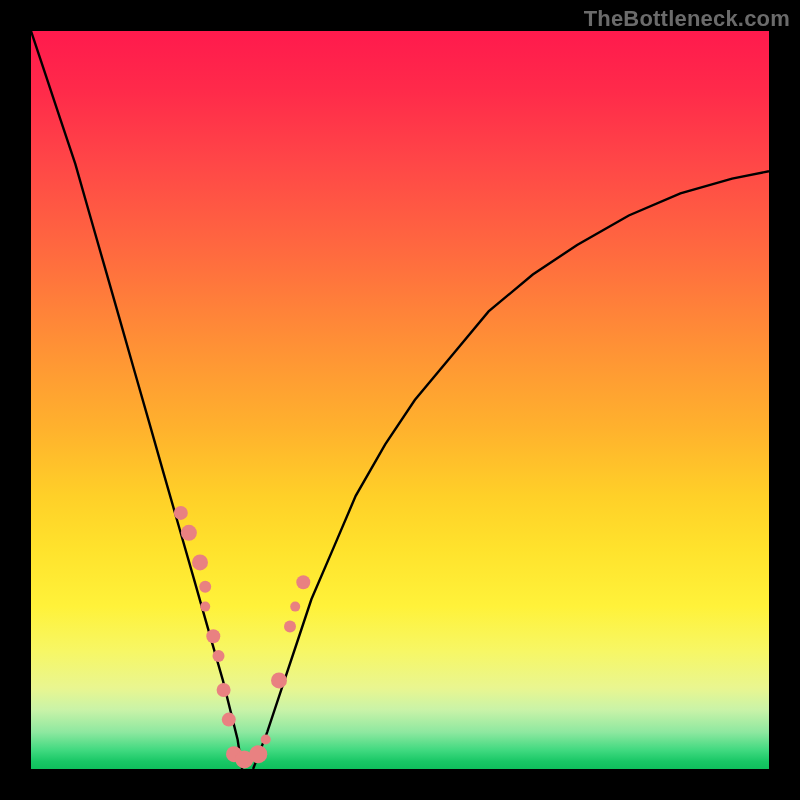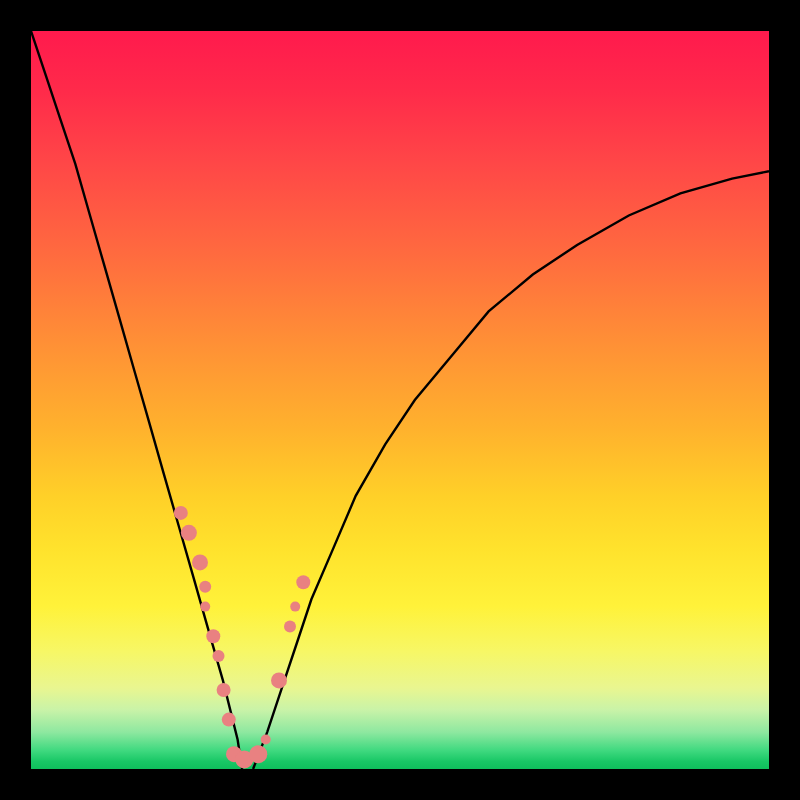"TheBottleneck.com" div.watermark { html: none -> <div>TheBottleneck.com</div> }
